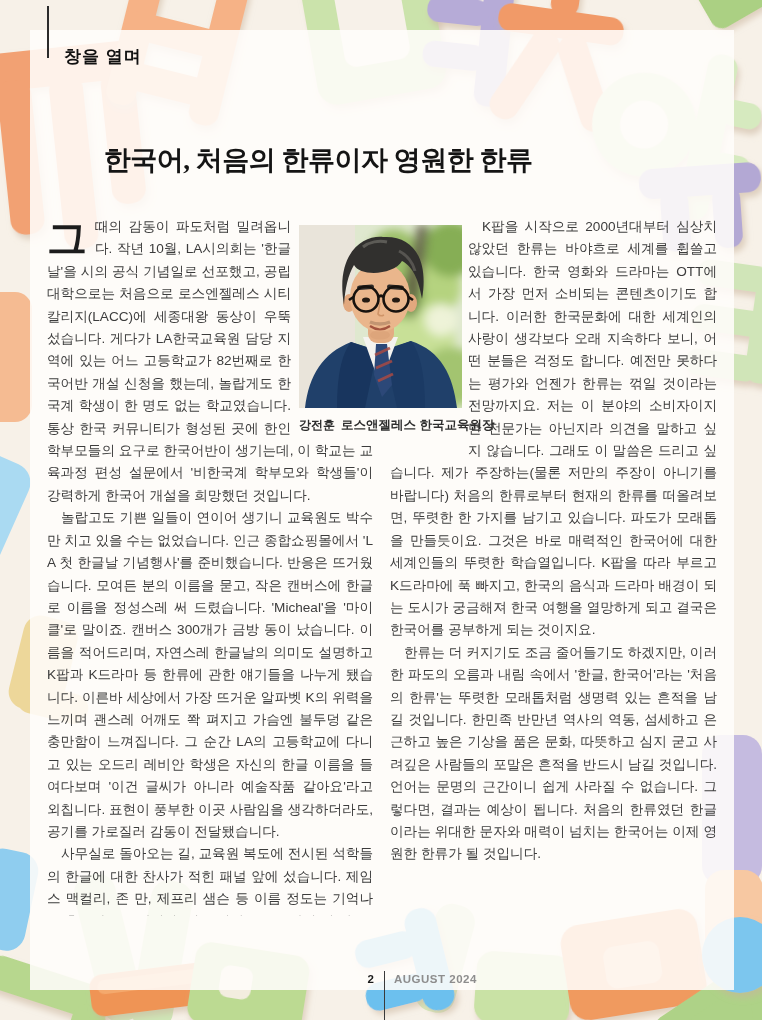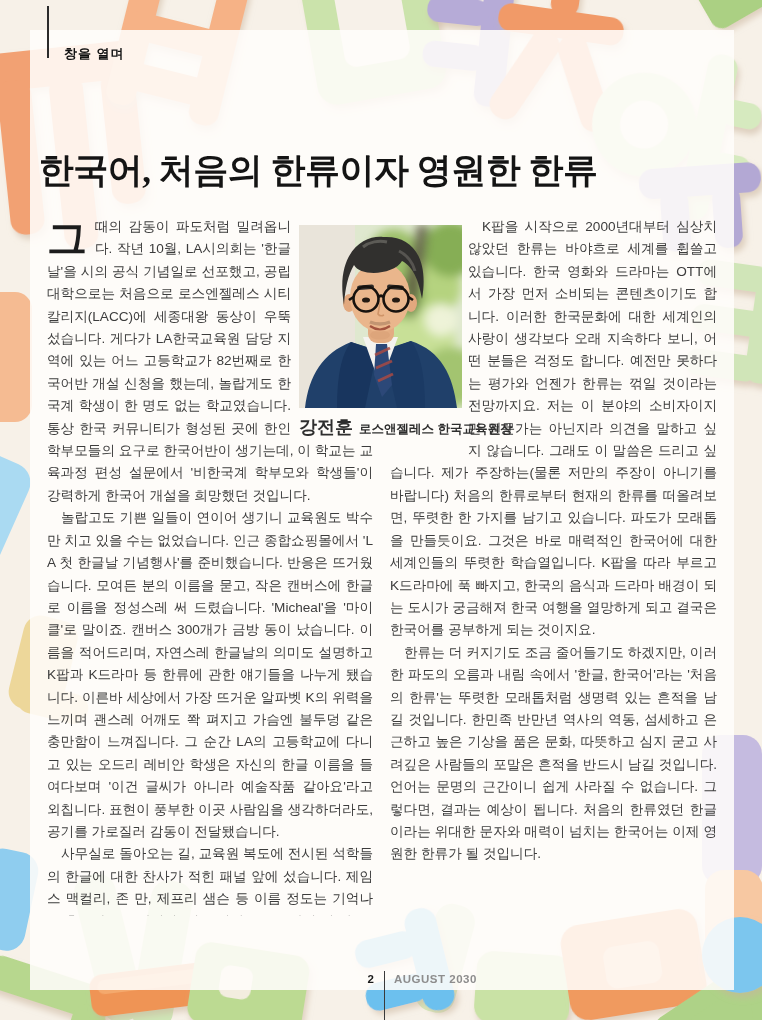"창을 열며" .kicker { font-size: 13px -> 17px }
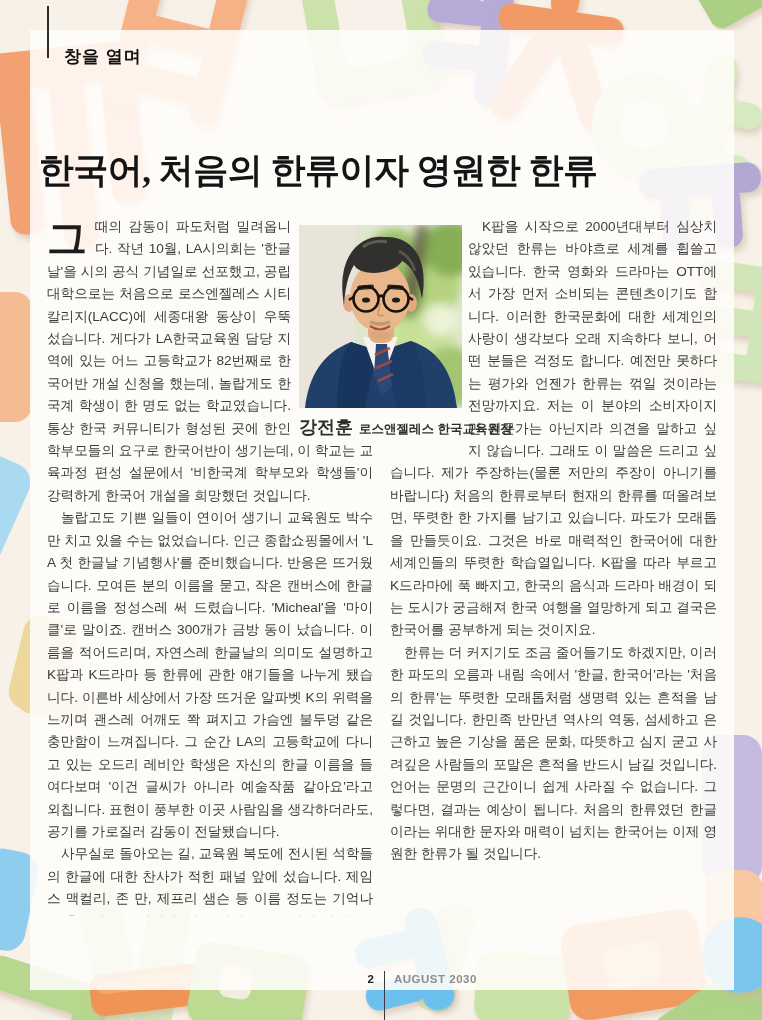"한국어, 처음의 한류이자 영원한 한류" .title { font-size: 35px -> 27px }
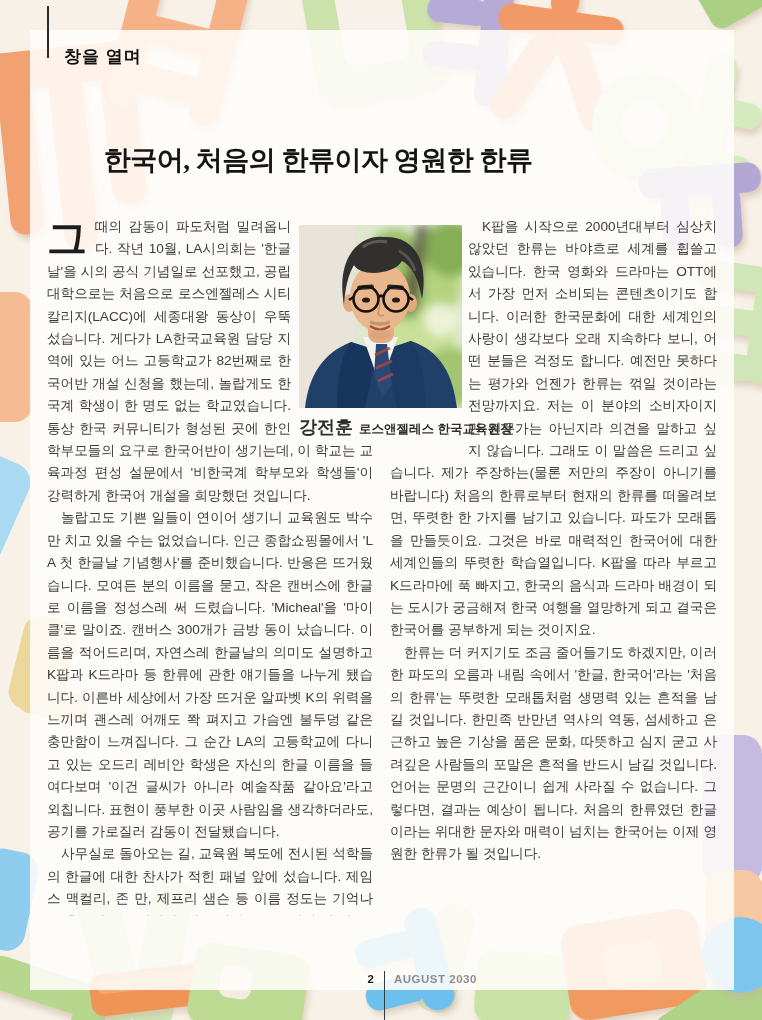"강전훈" .caption .name { font-size: 18px -> 12px }
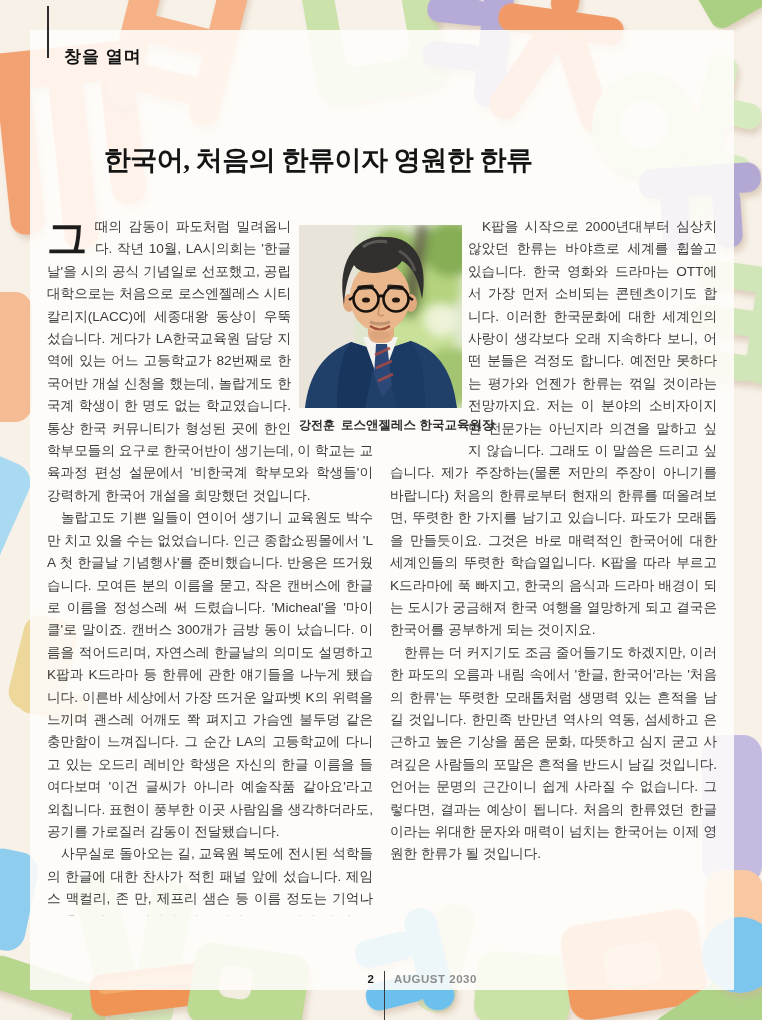"AUGUST 2030" span.issue { text: 2030 -> 2024 }
